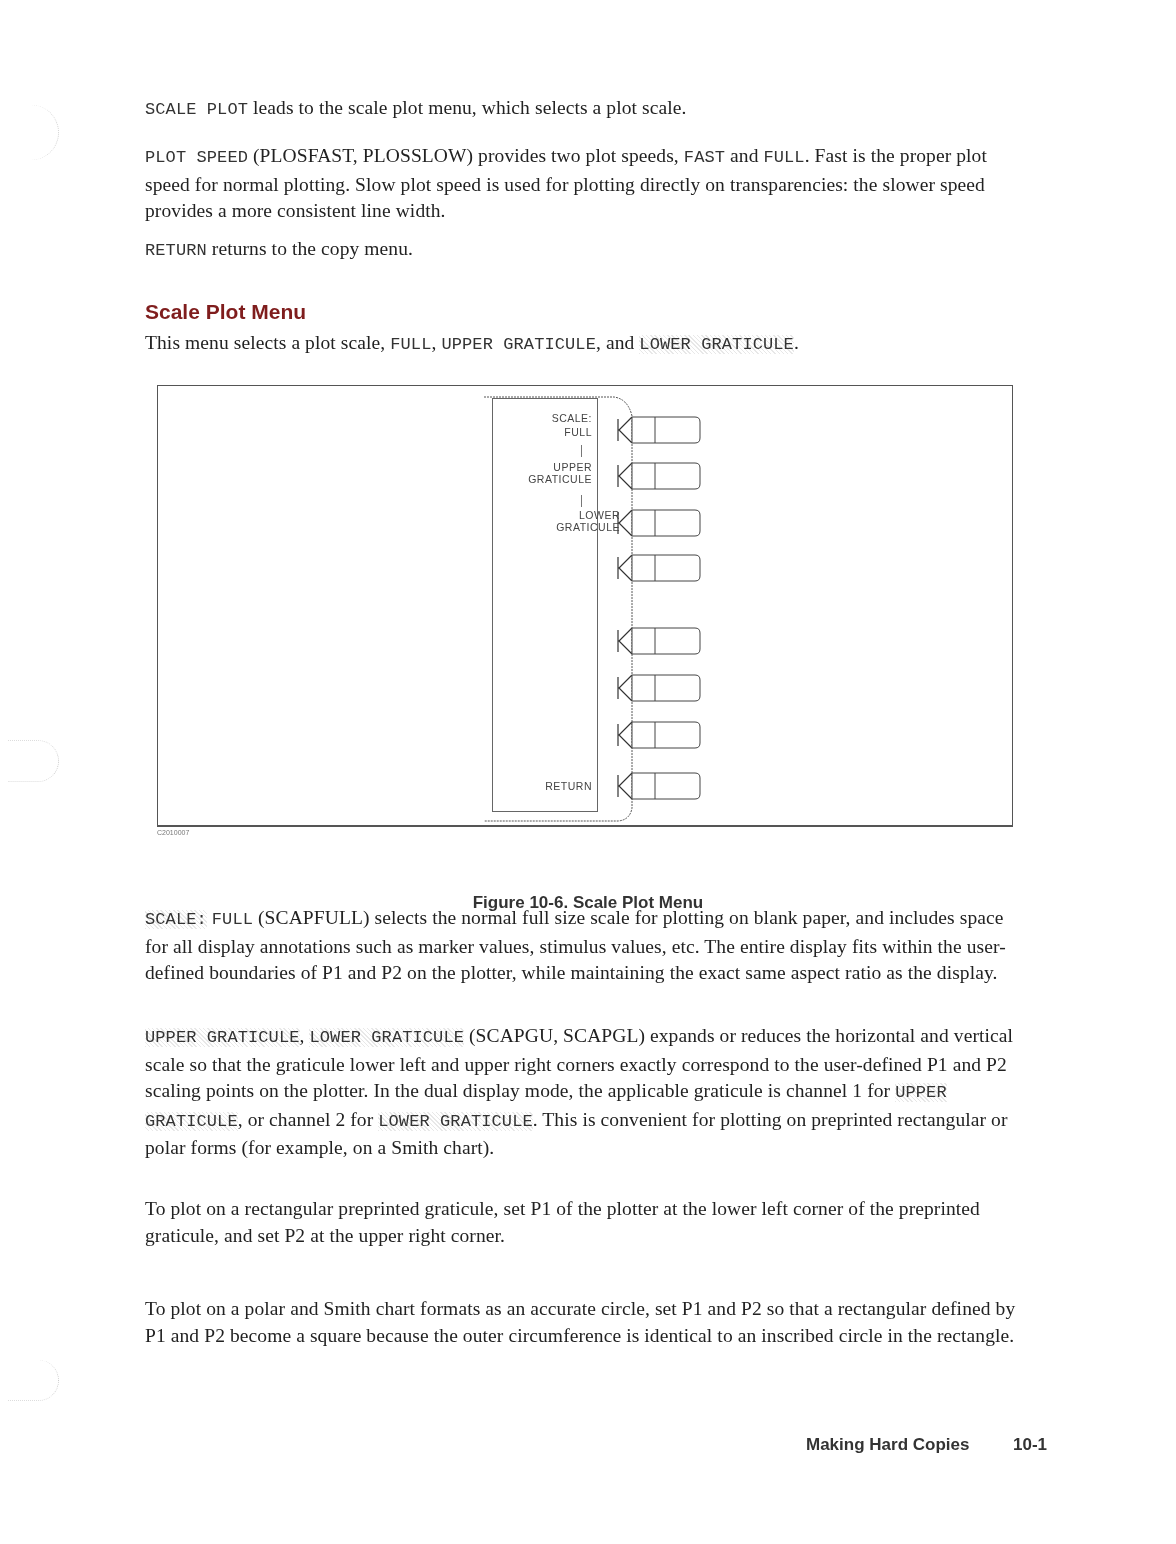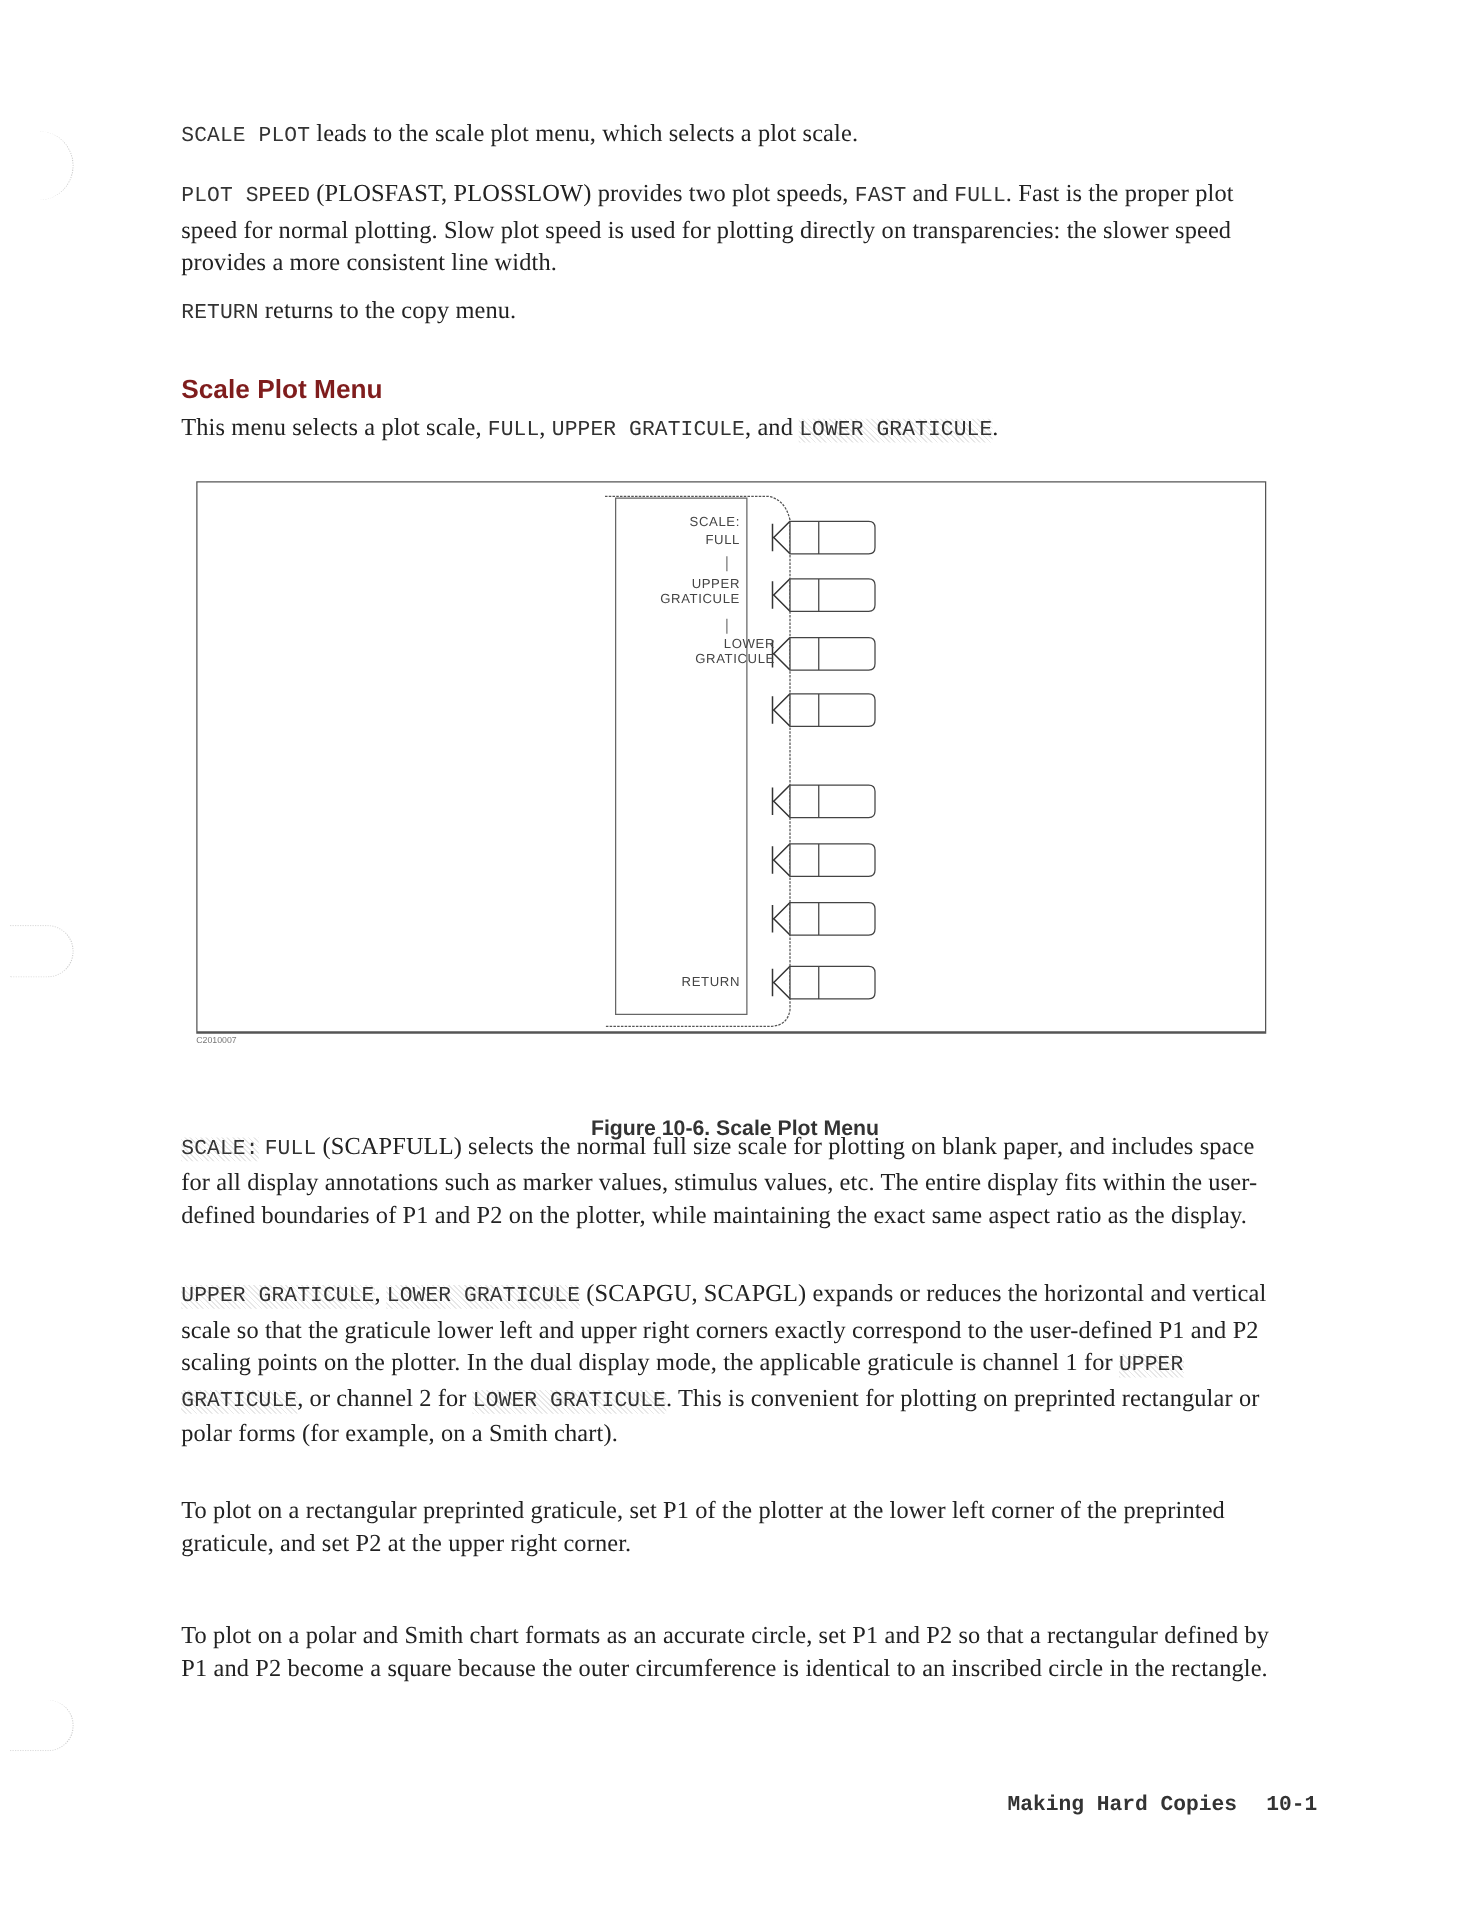"Making Hard Copies" .footer { font-family: Liberation Mono, monospace -> Liberation Sans, sans-serif }
